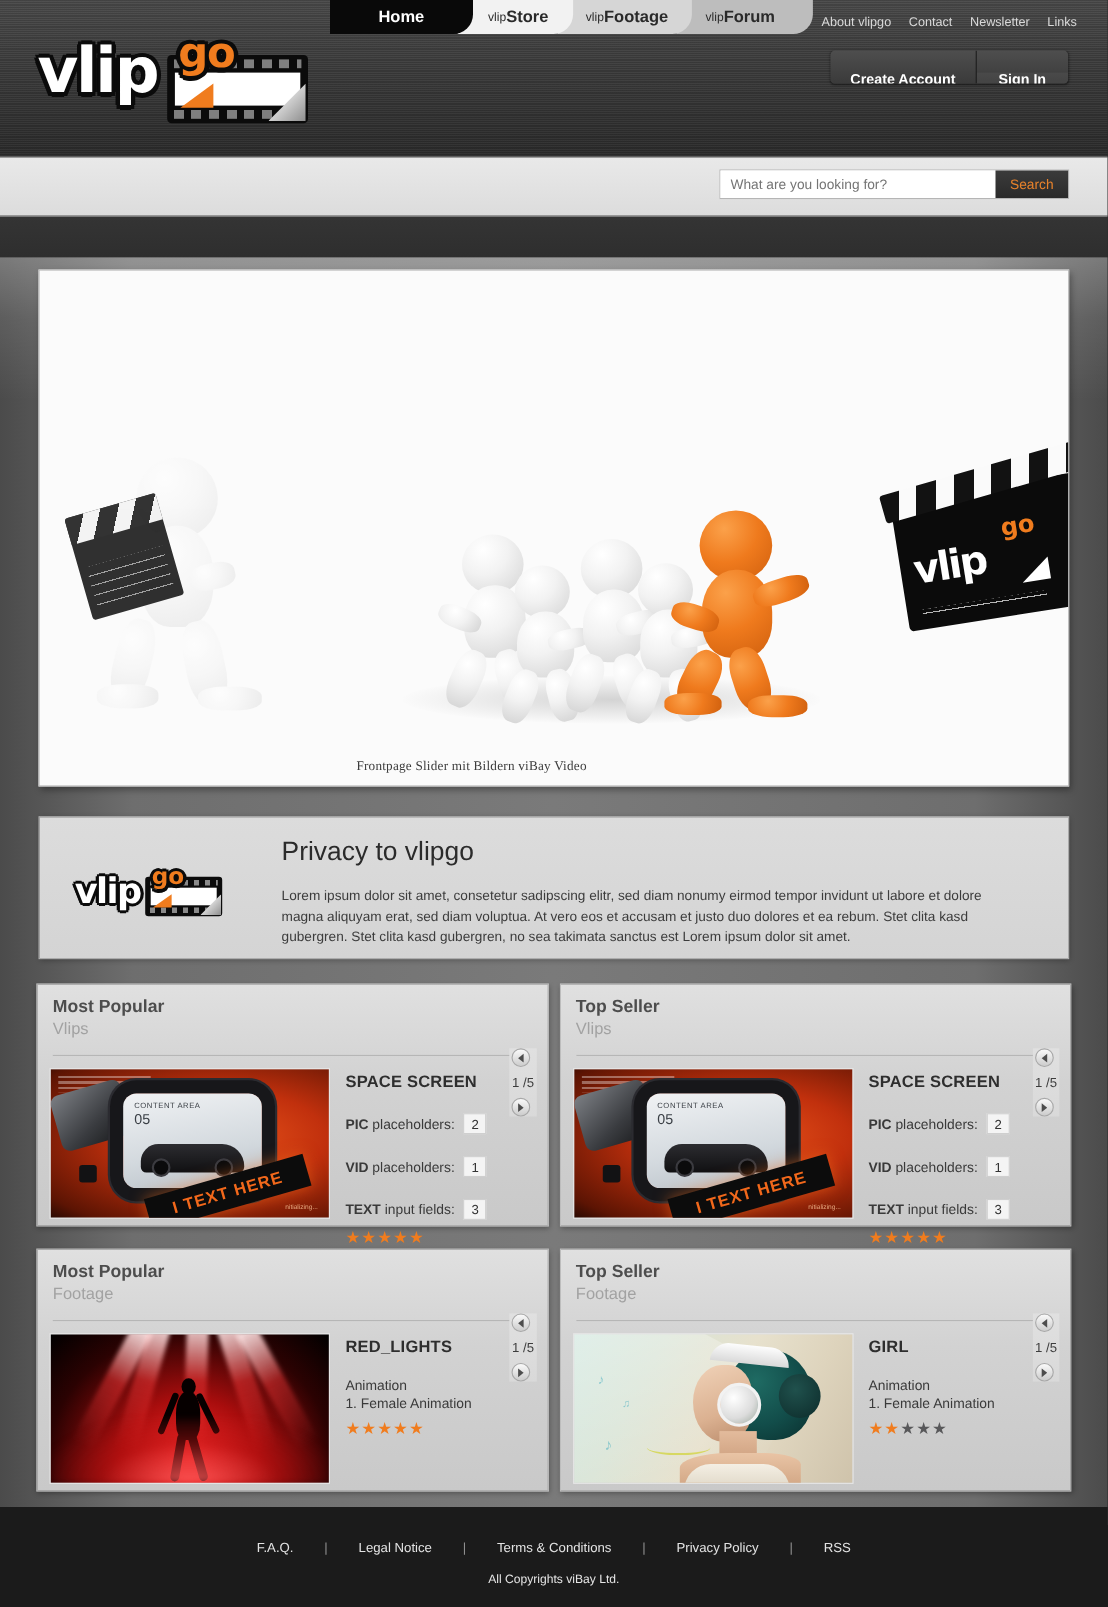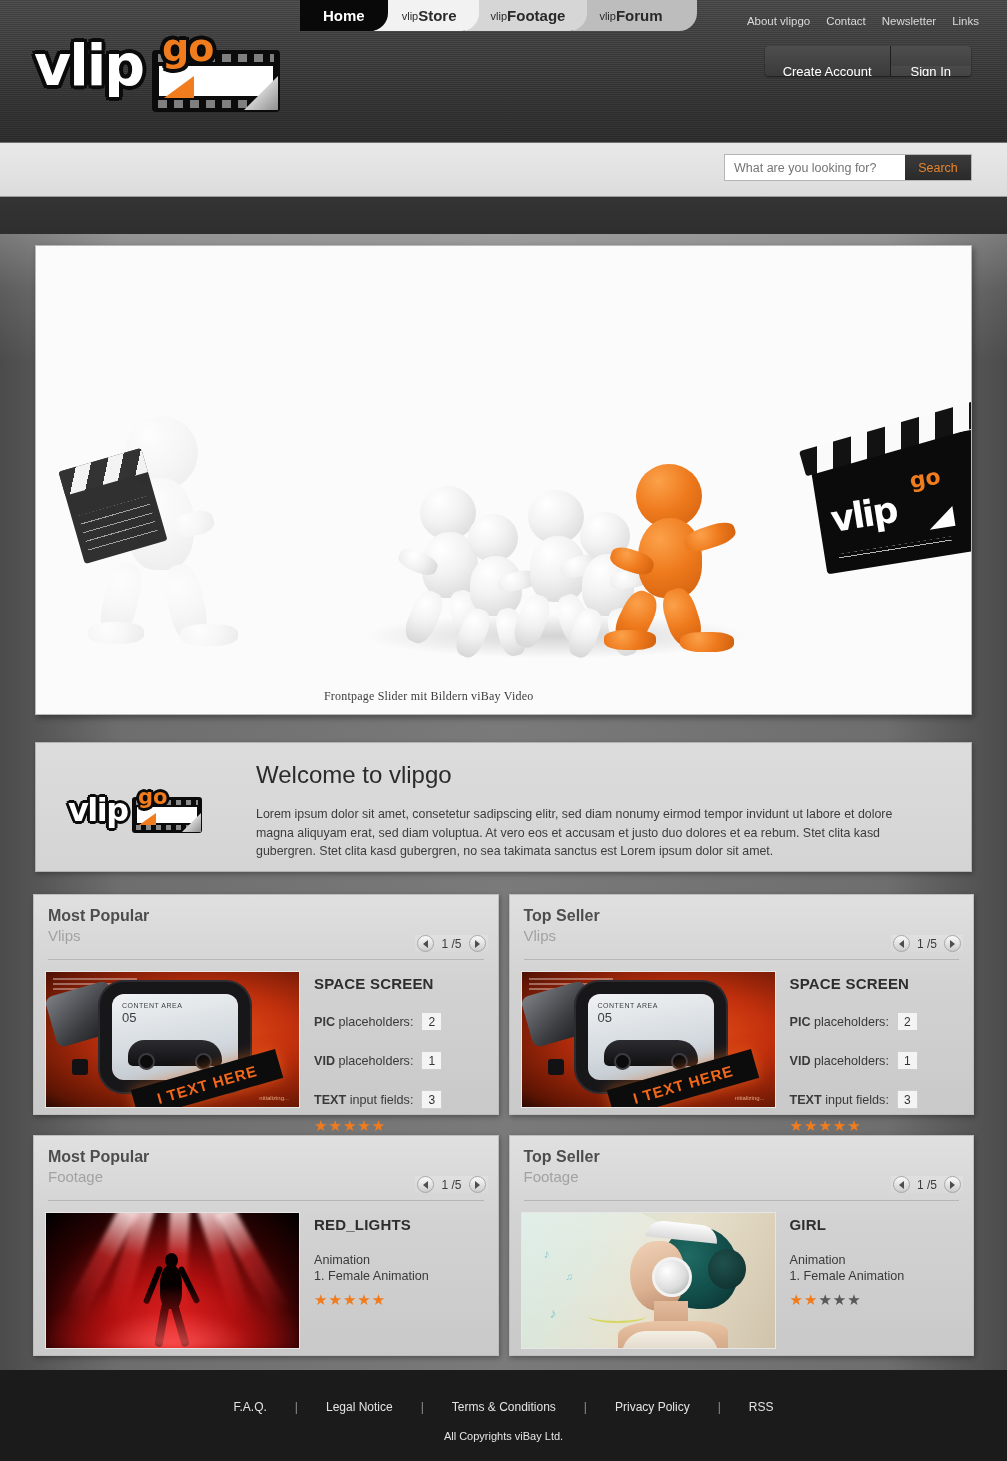"Home" .tab-home { padding: 0 23px -> 0 44px }
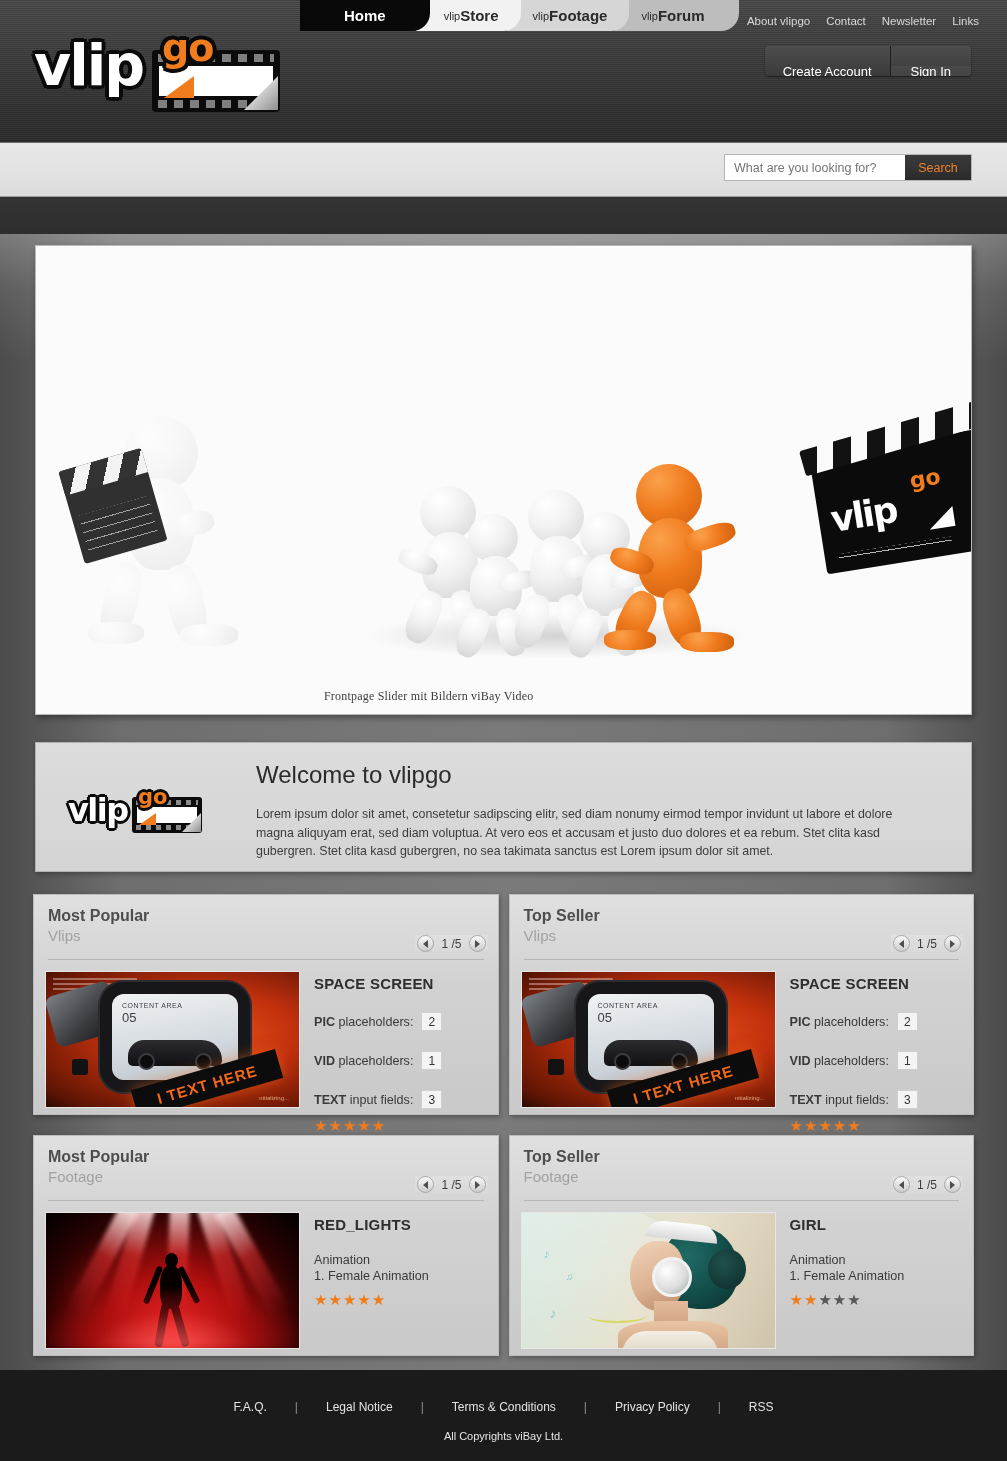"Create Account" .acct-btn { font-weight: normal -> bold }
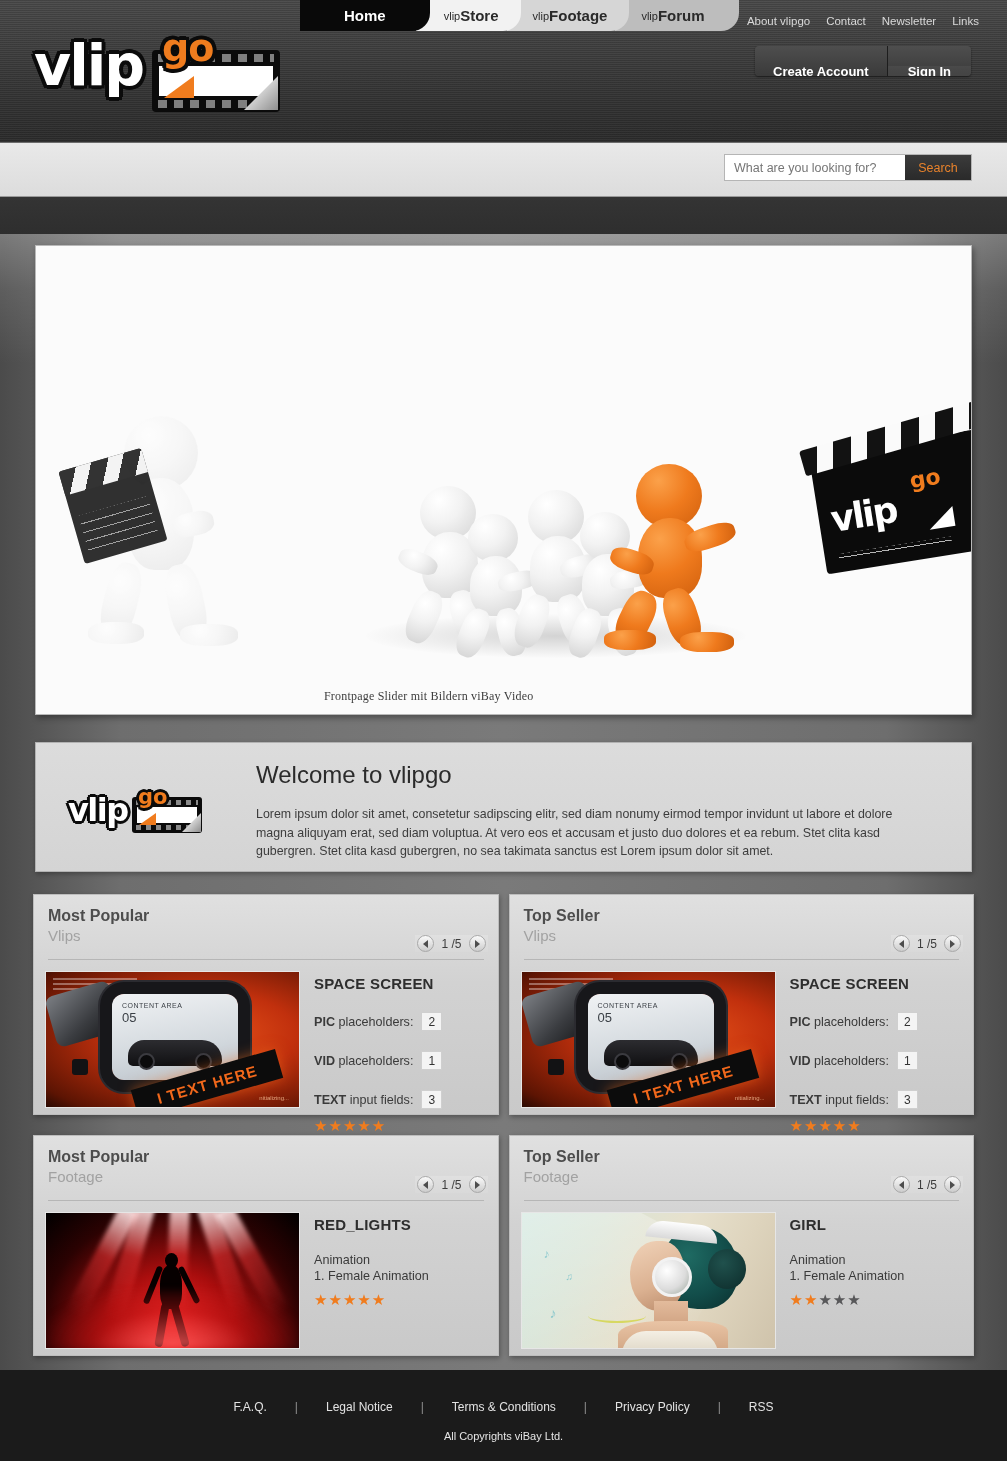"What are you looking for?" .search-input { width: 180px -> 250px }
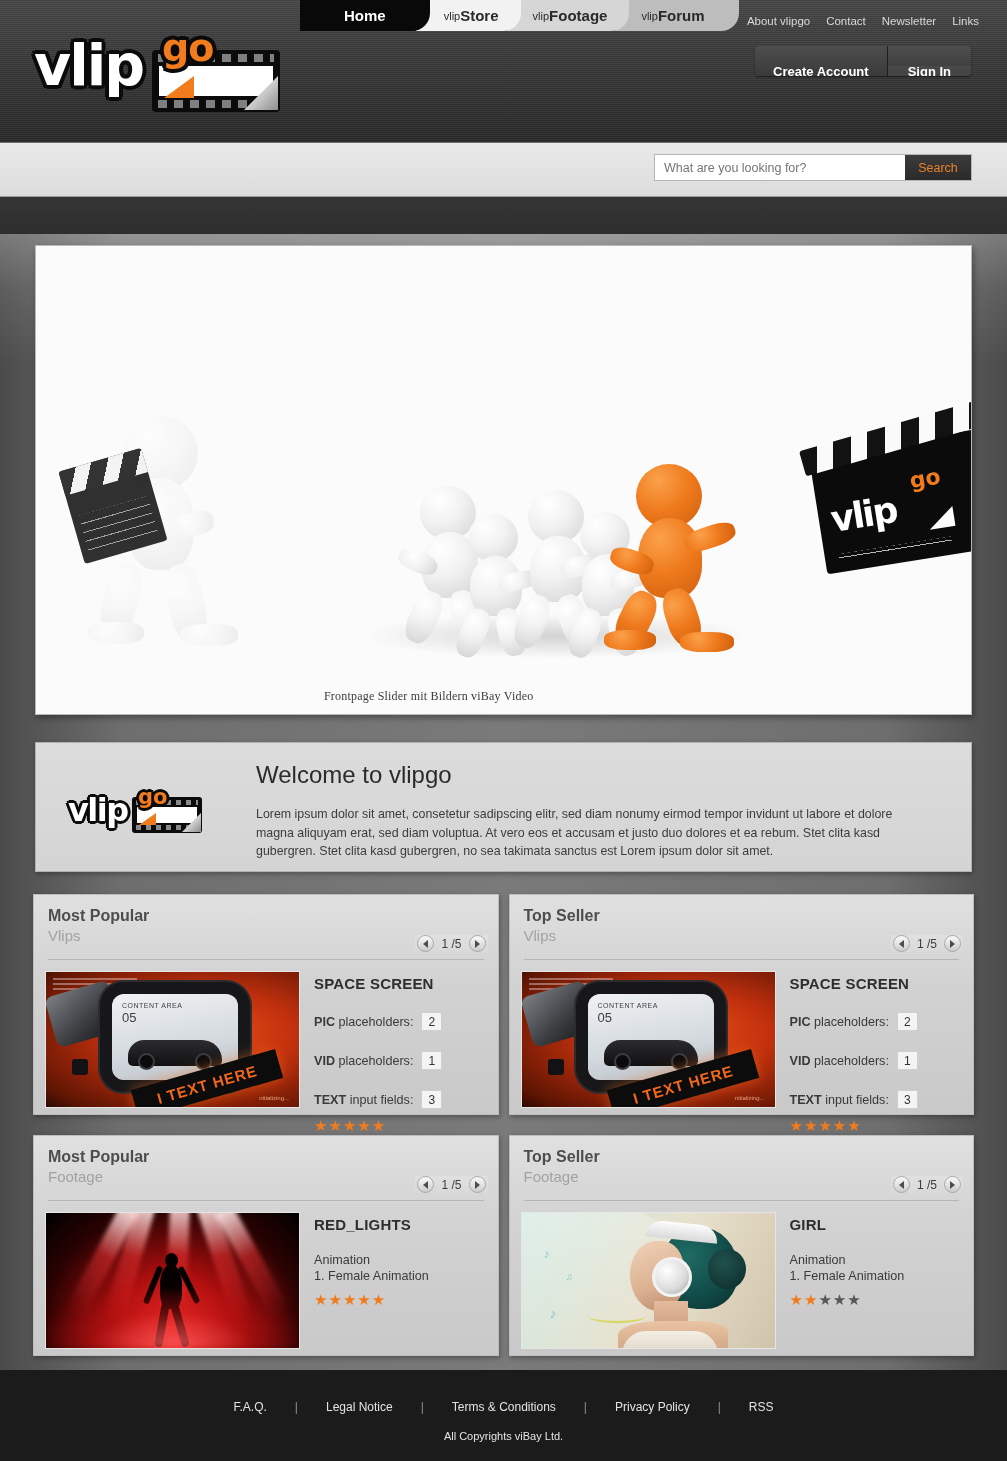"Welcome to vlipgo" div.welcome-title { text: Welcome -> Privacy }
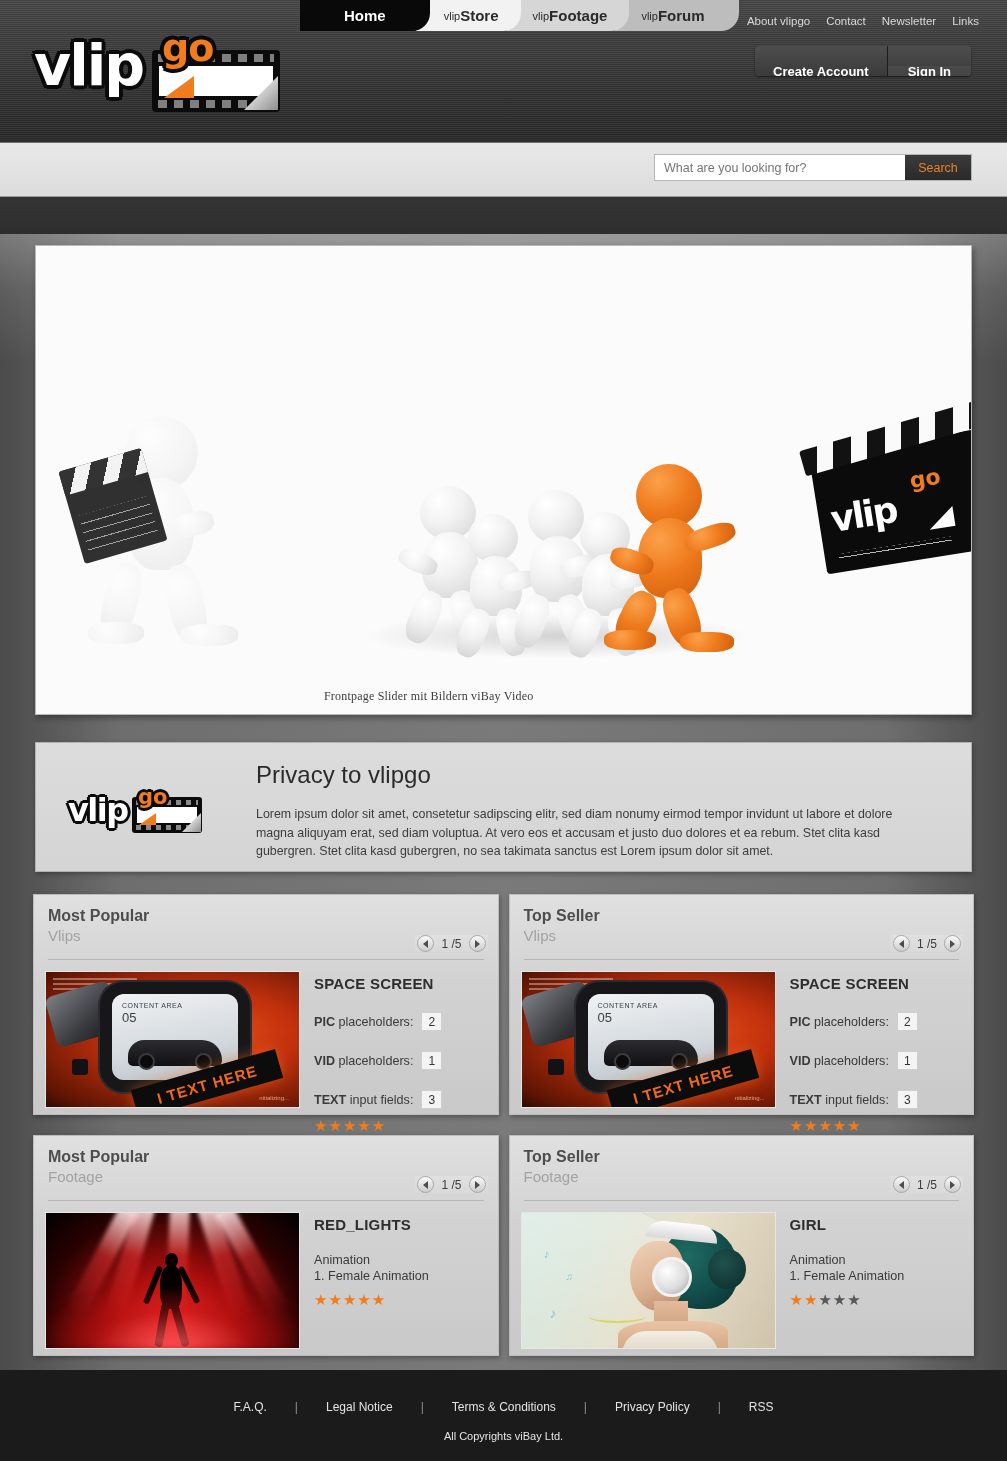"1 /5" .pager { align-items: center -> flex-start; flex-direction: none -> column; top: 40px -> 58px }
